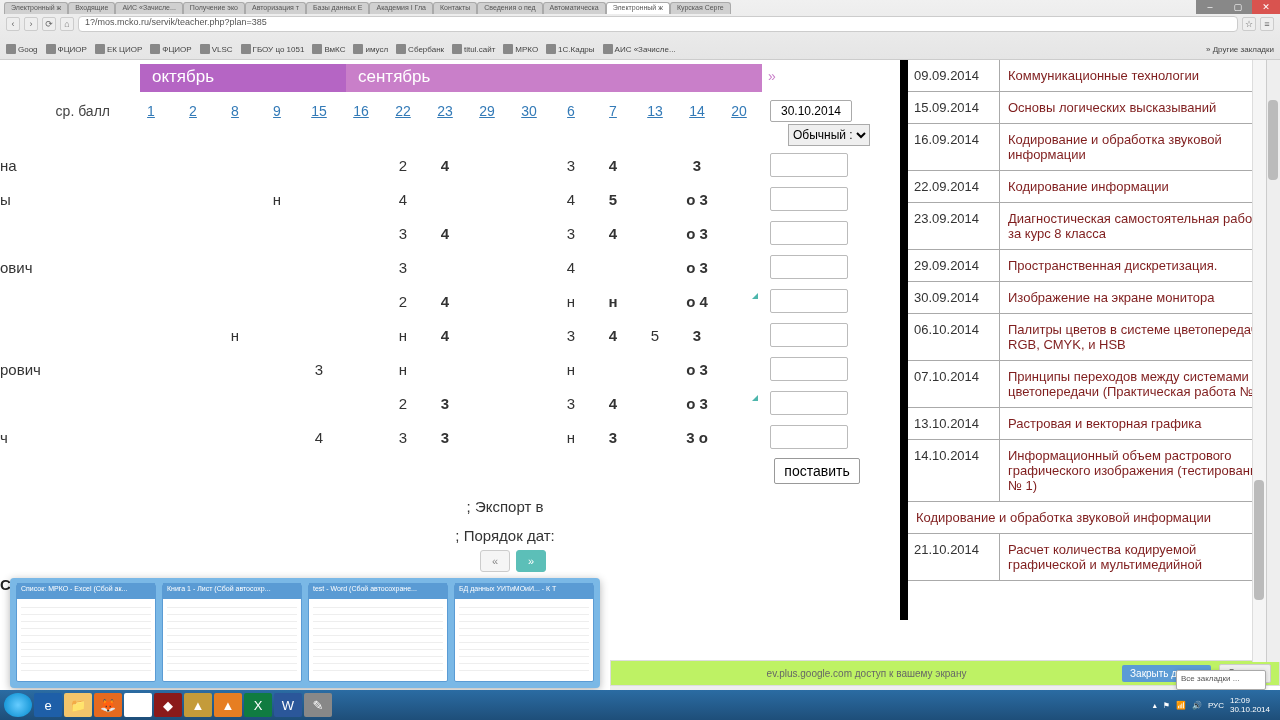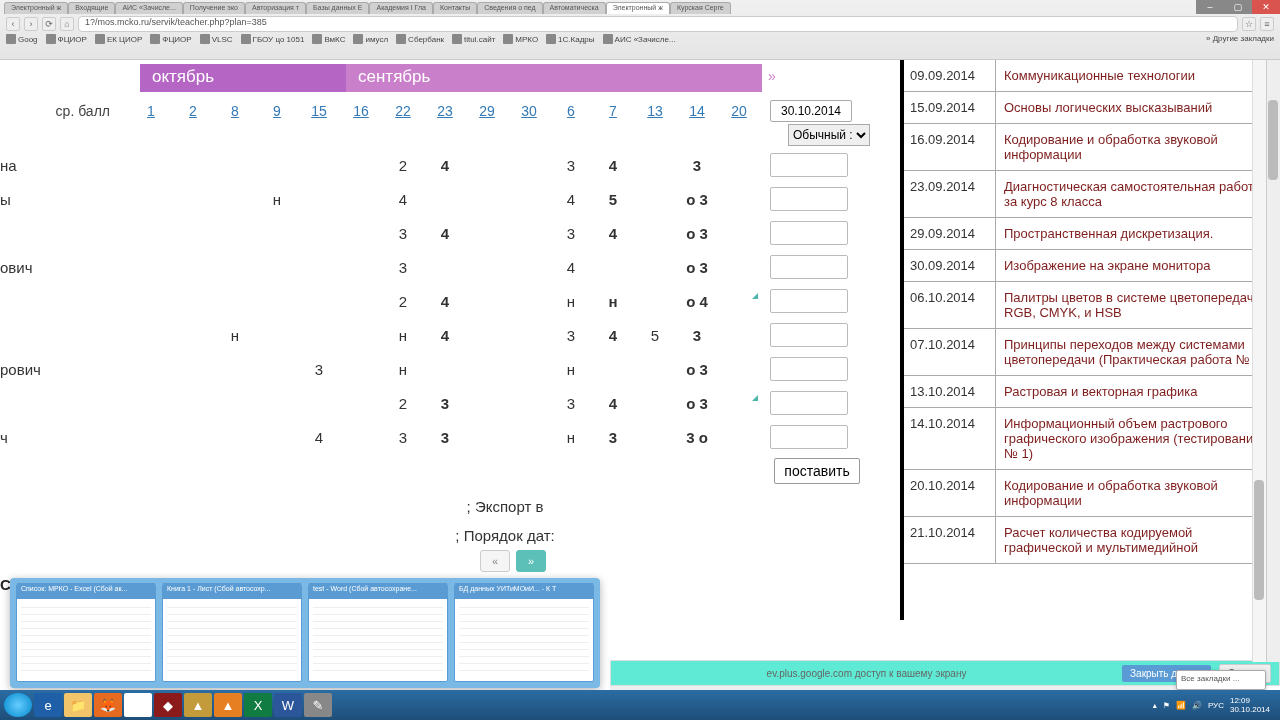"Goog" .bm-bar { align-items: flex-start -> flex-end }
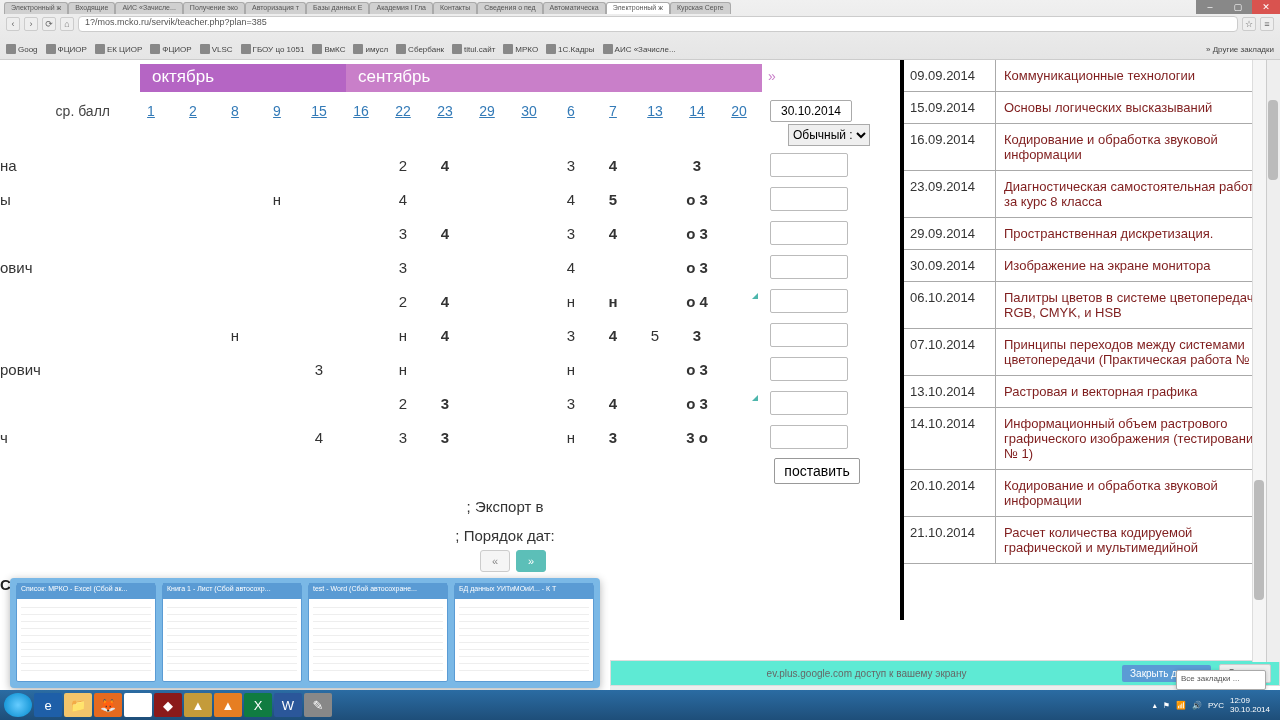"09.09.2014" .right { border-left: 4px solid #000000 -> 8px solid #000000 }
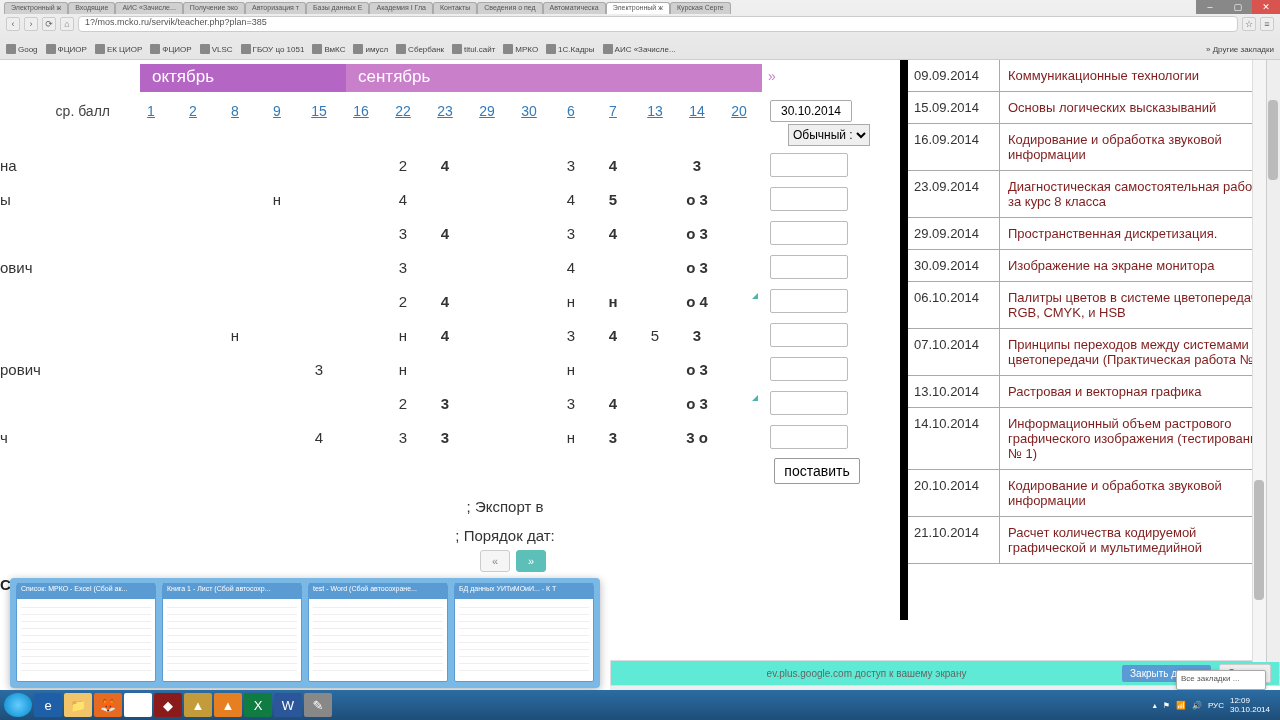"22.09.2014" div.lrow { html: none -> <div> <div>22.09.2014</div> <div>Кодирование информации</div> </div> }
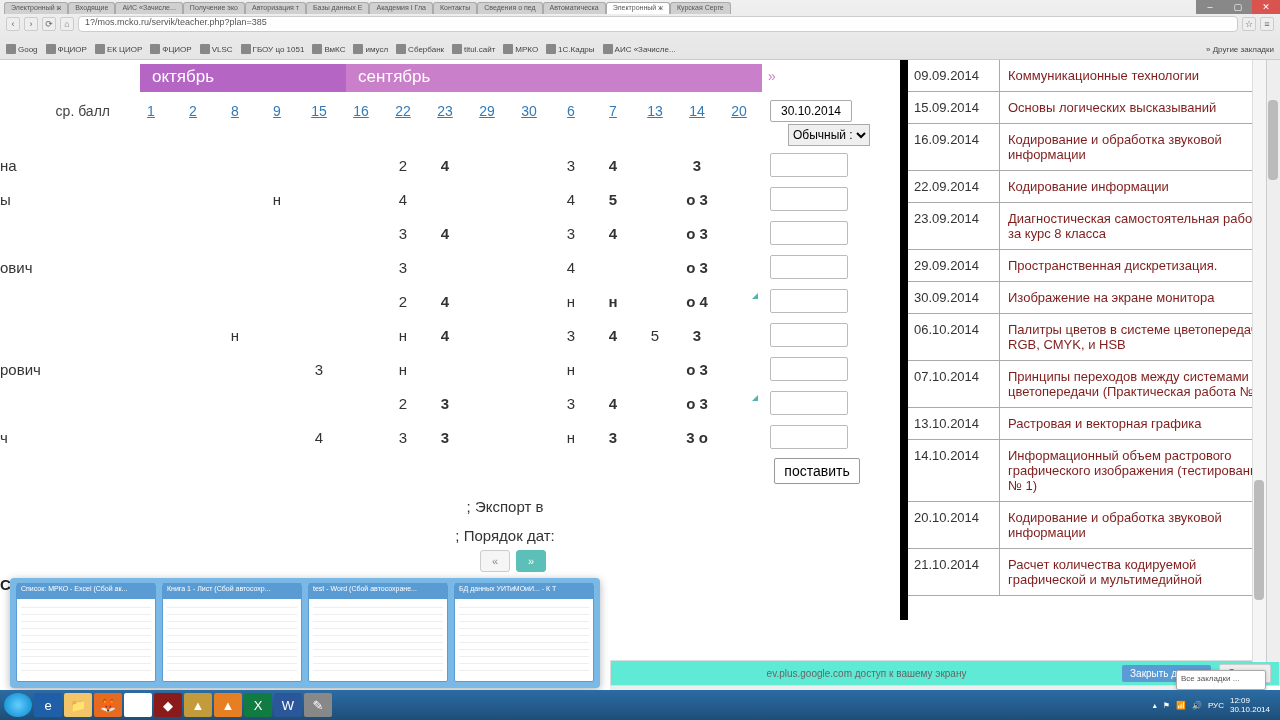"20.10.2014" div.ldate { html: <div>20.10.2014</div> -> none }
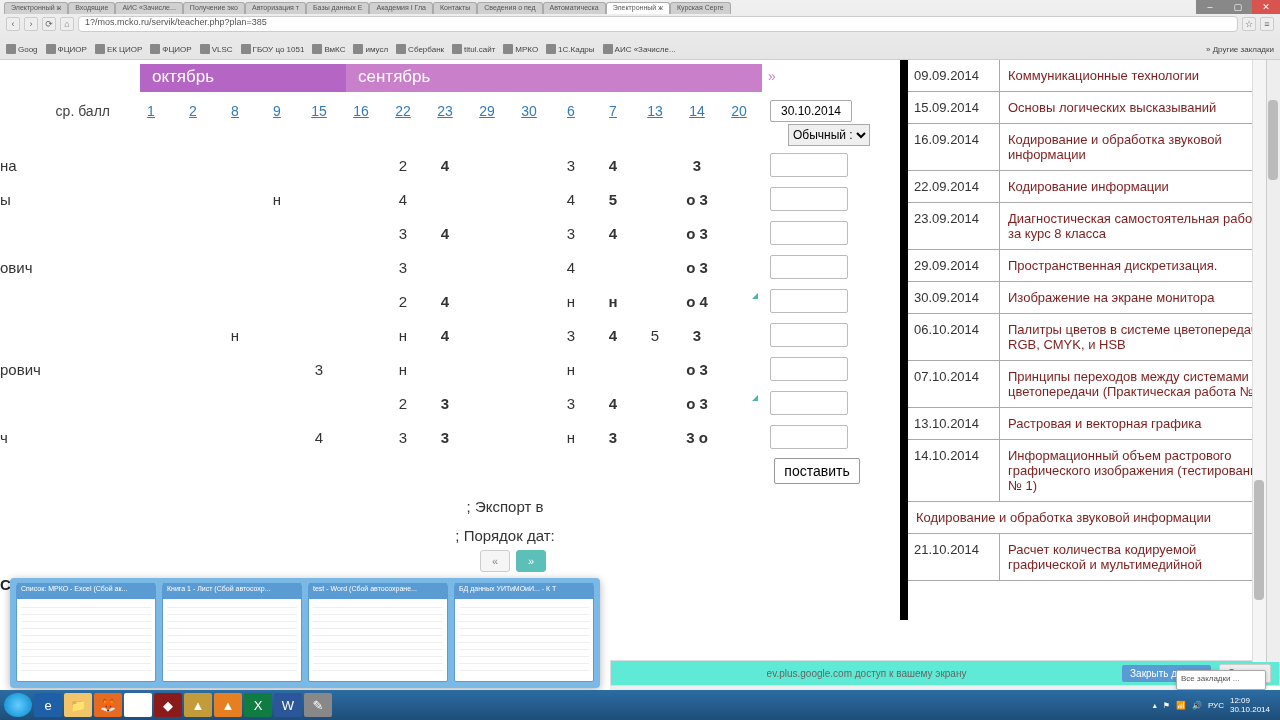"ev.plus.google.com доступ к вашему" .ov-bar { background: #5eead4 -> #bef264 }
